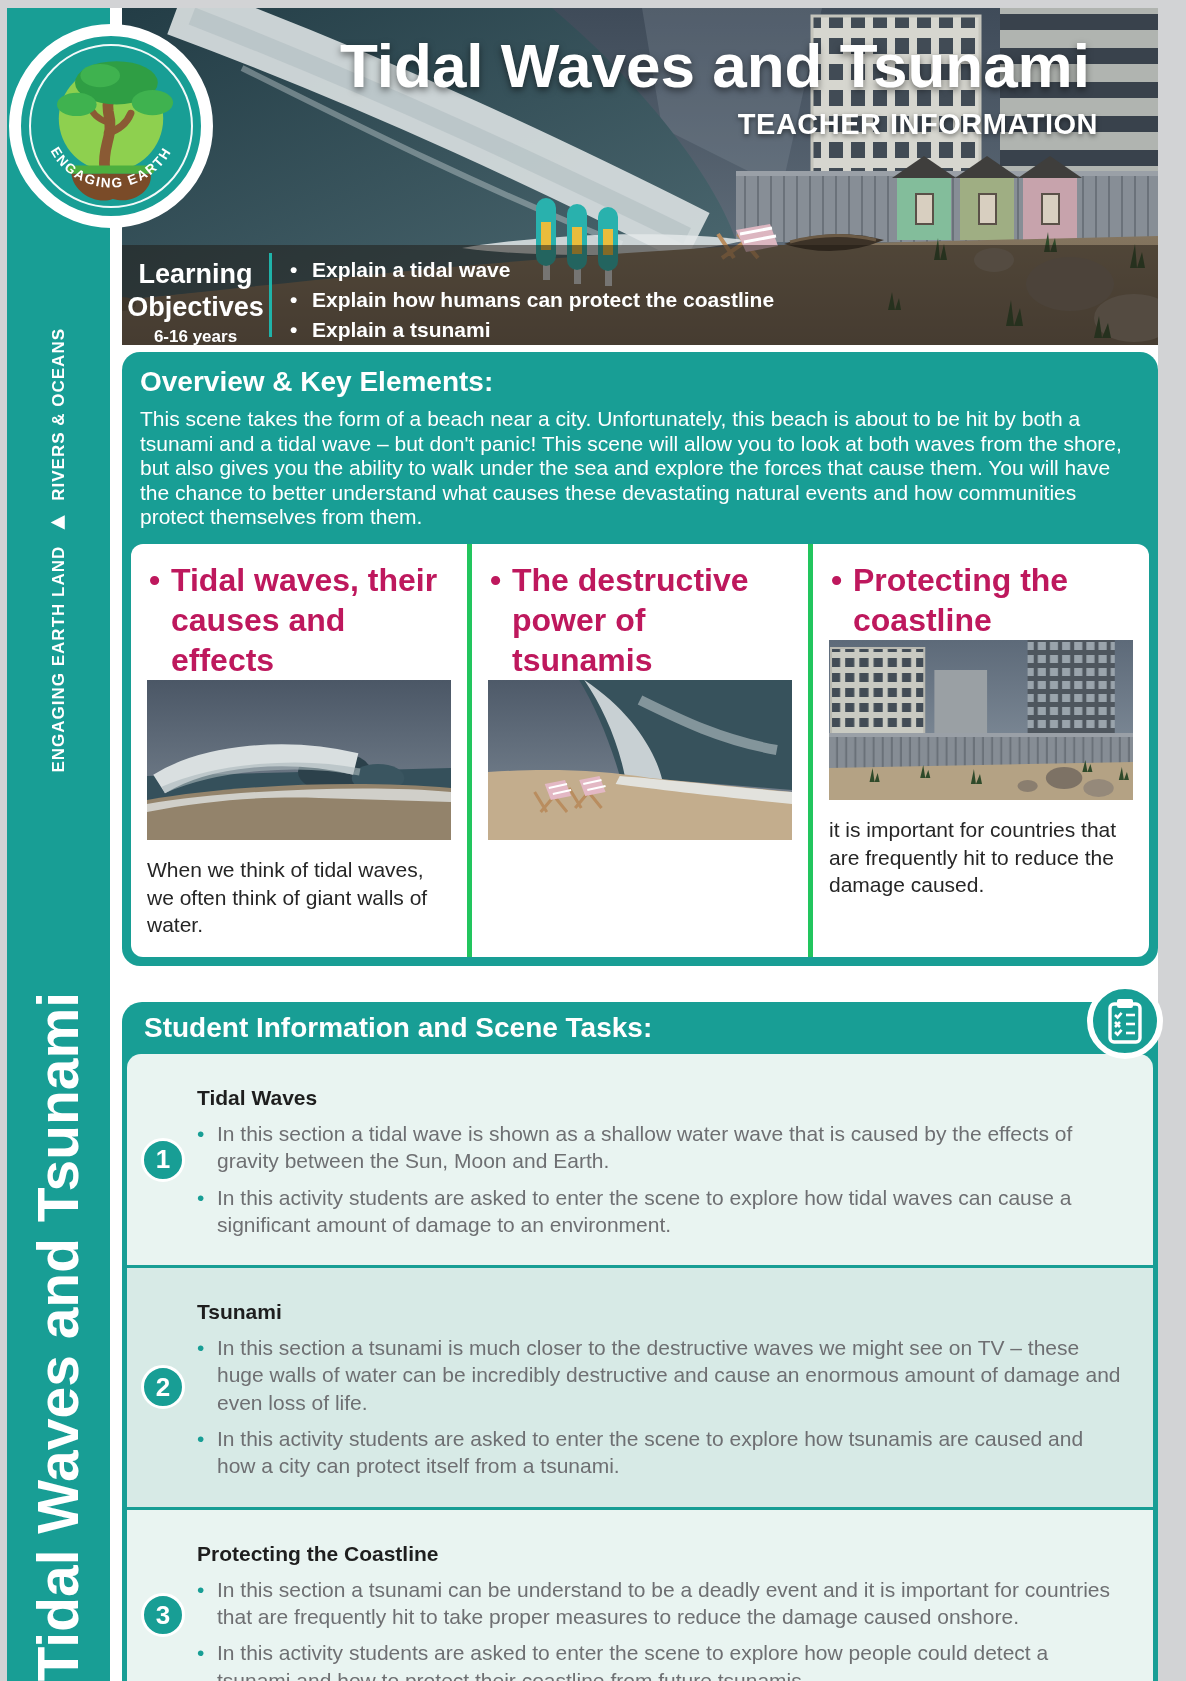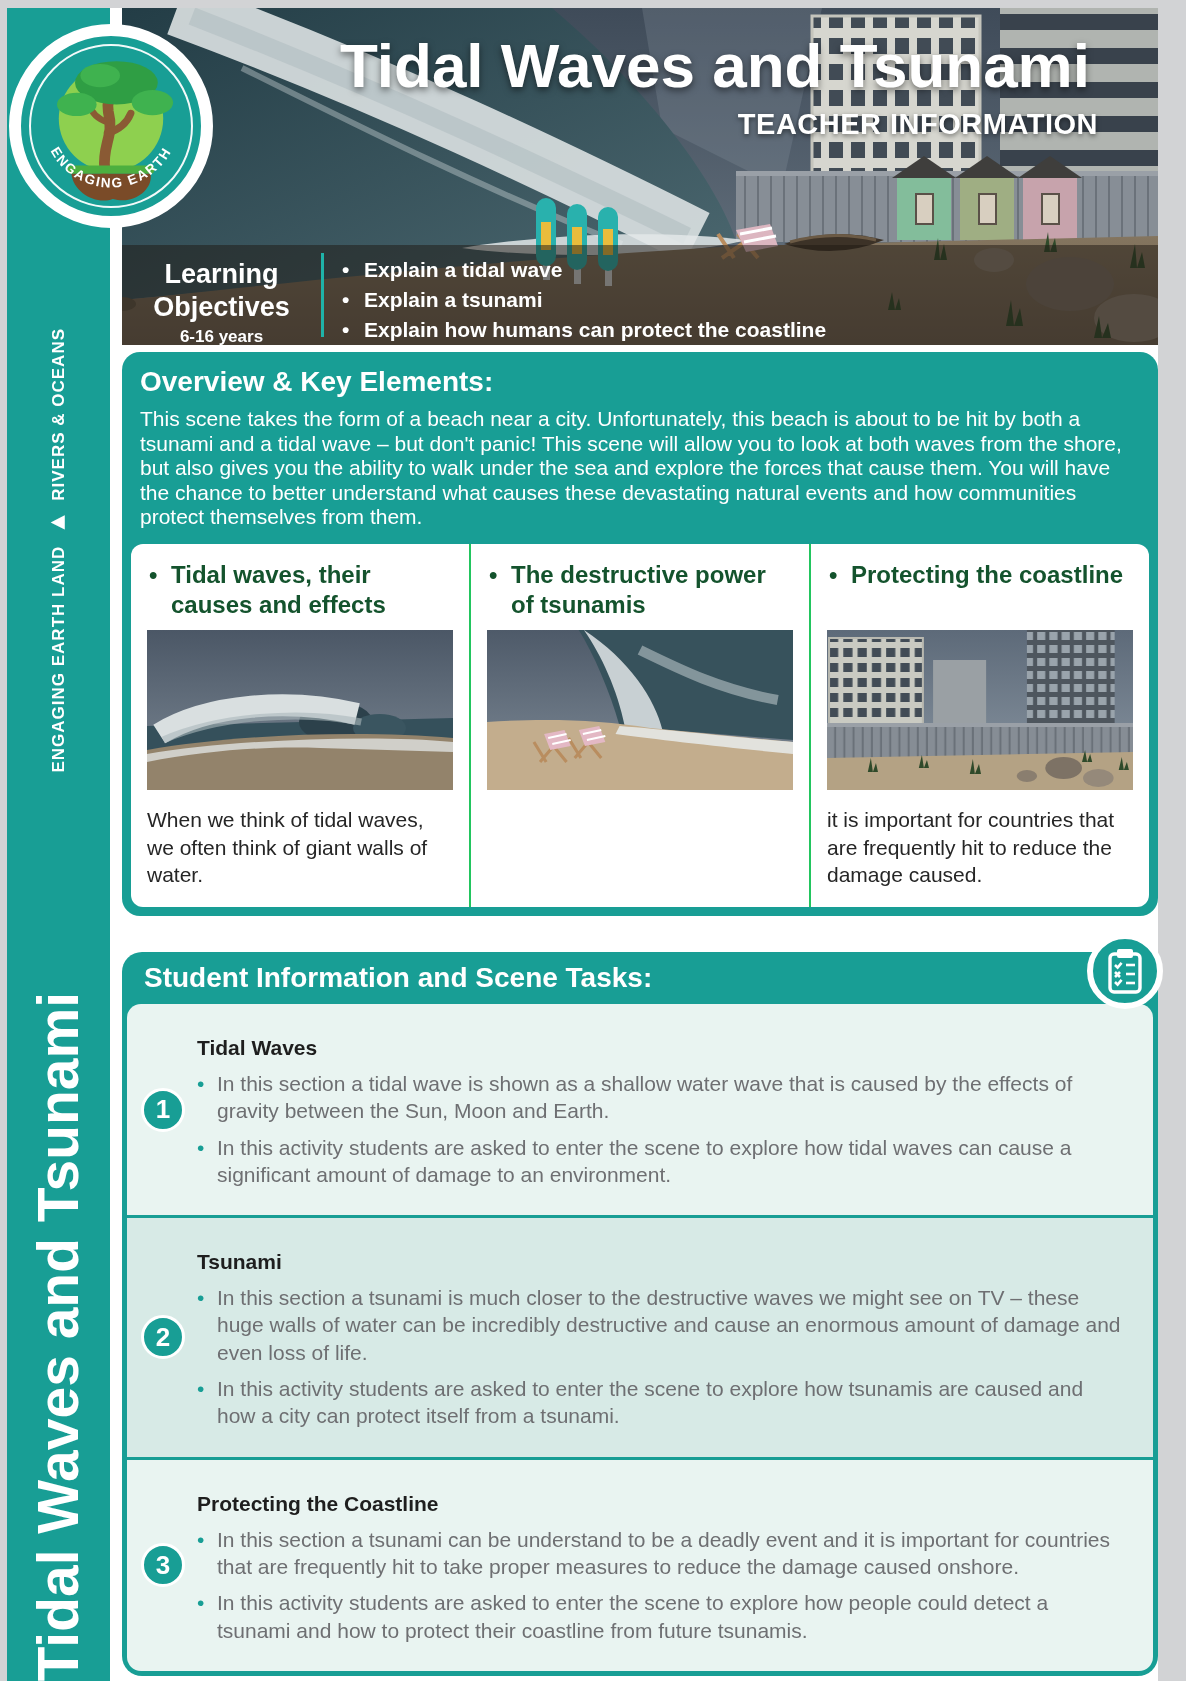"Learning" .obj-left { width: 199px -> 147px }
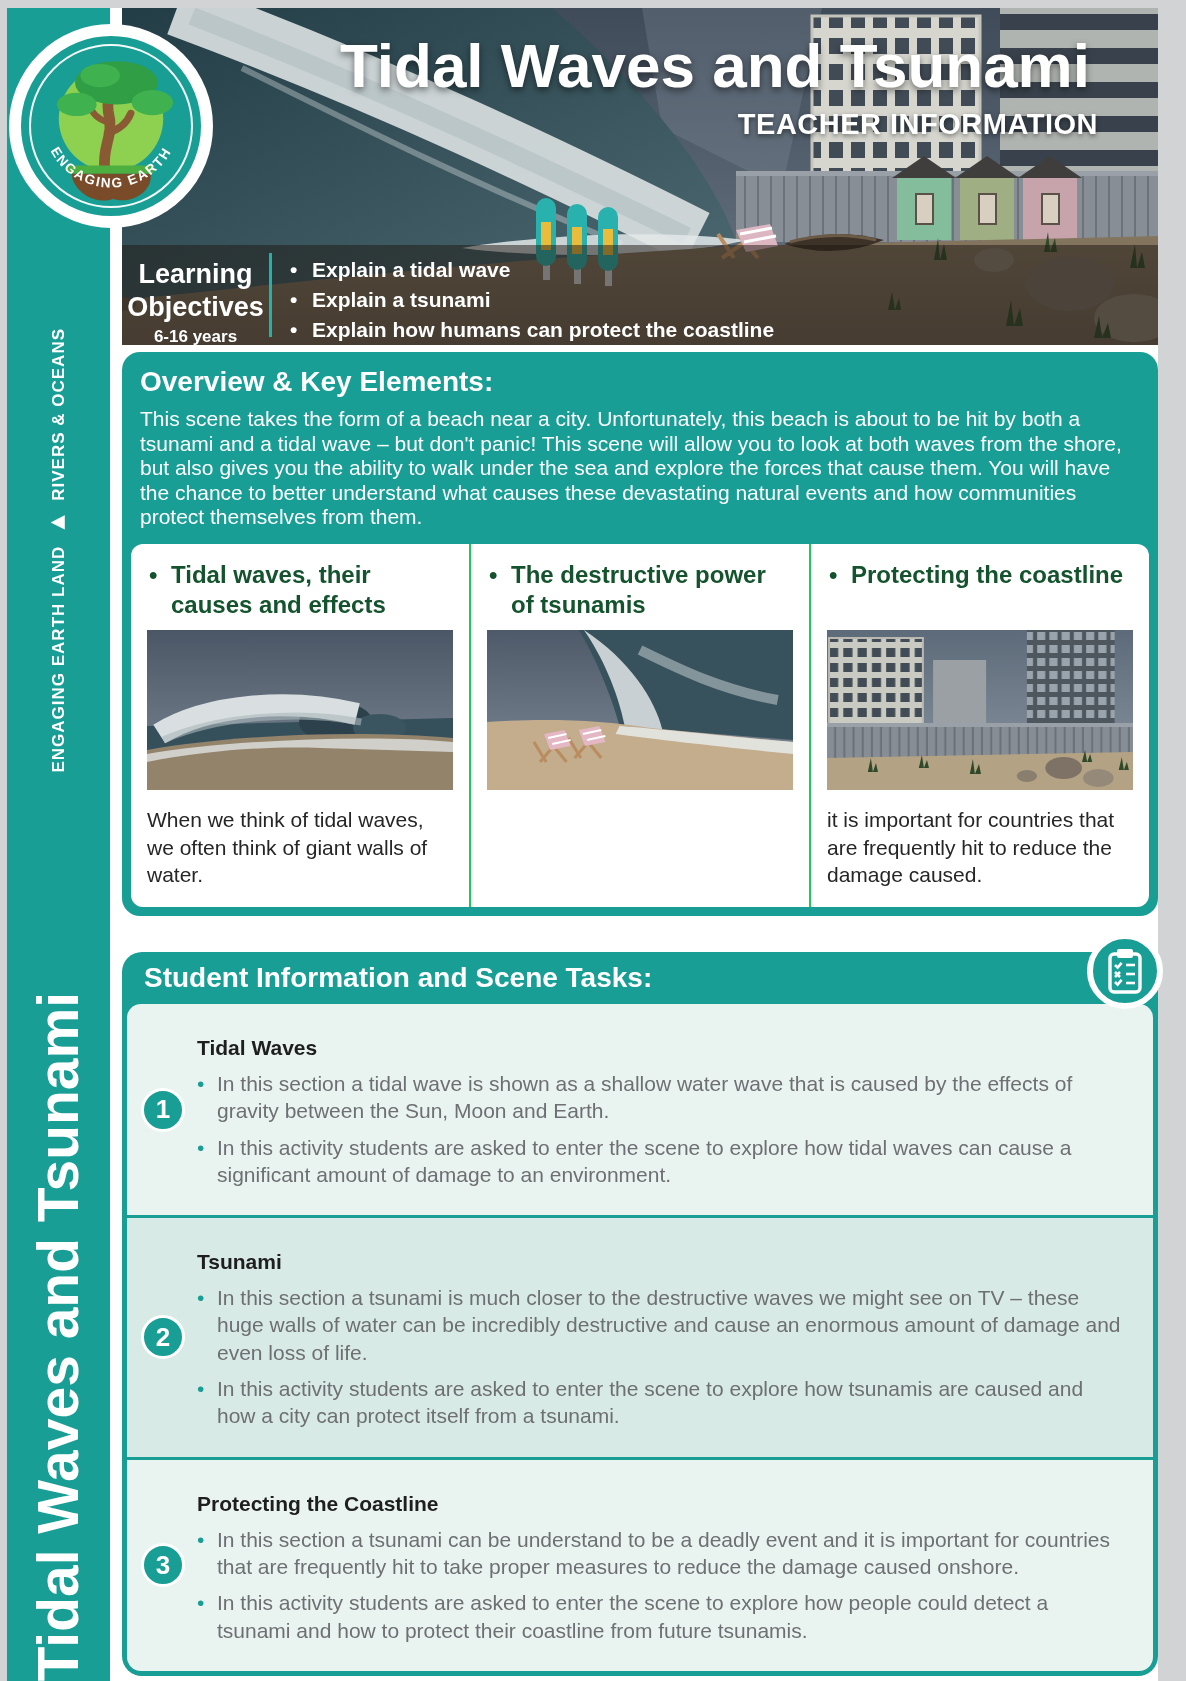"Explain a tsunami" li { order: before "Explain how humans can protect" -> after "Explain how humans can protect" }
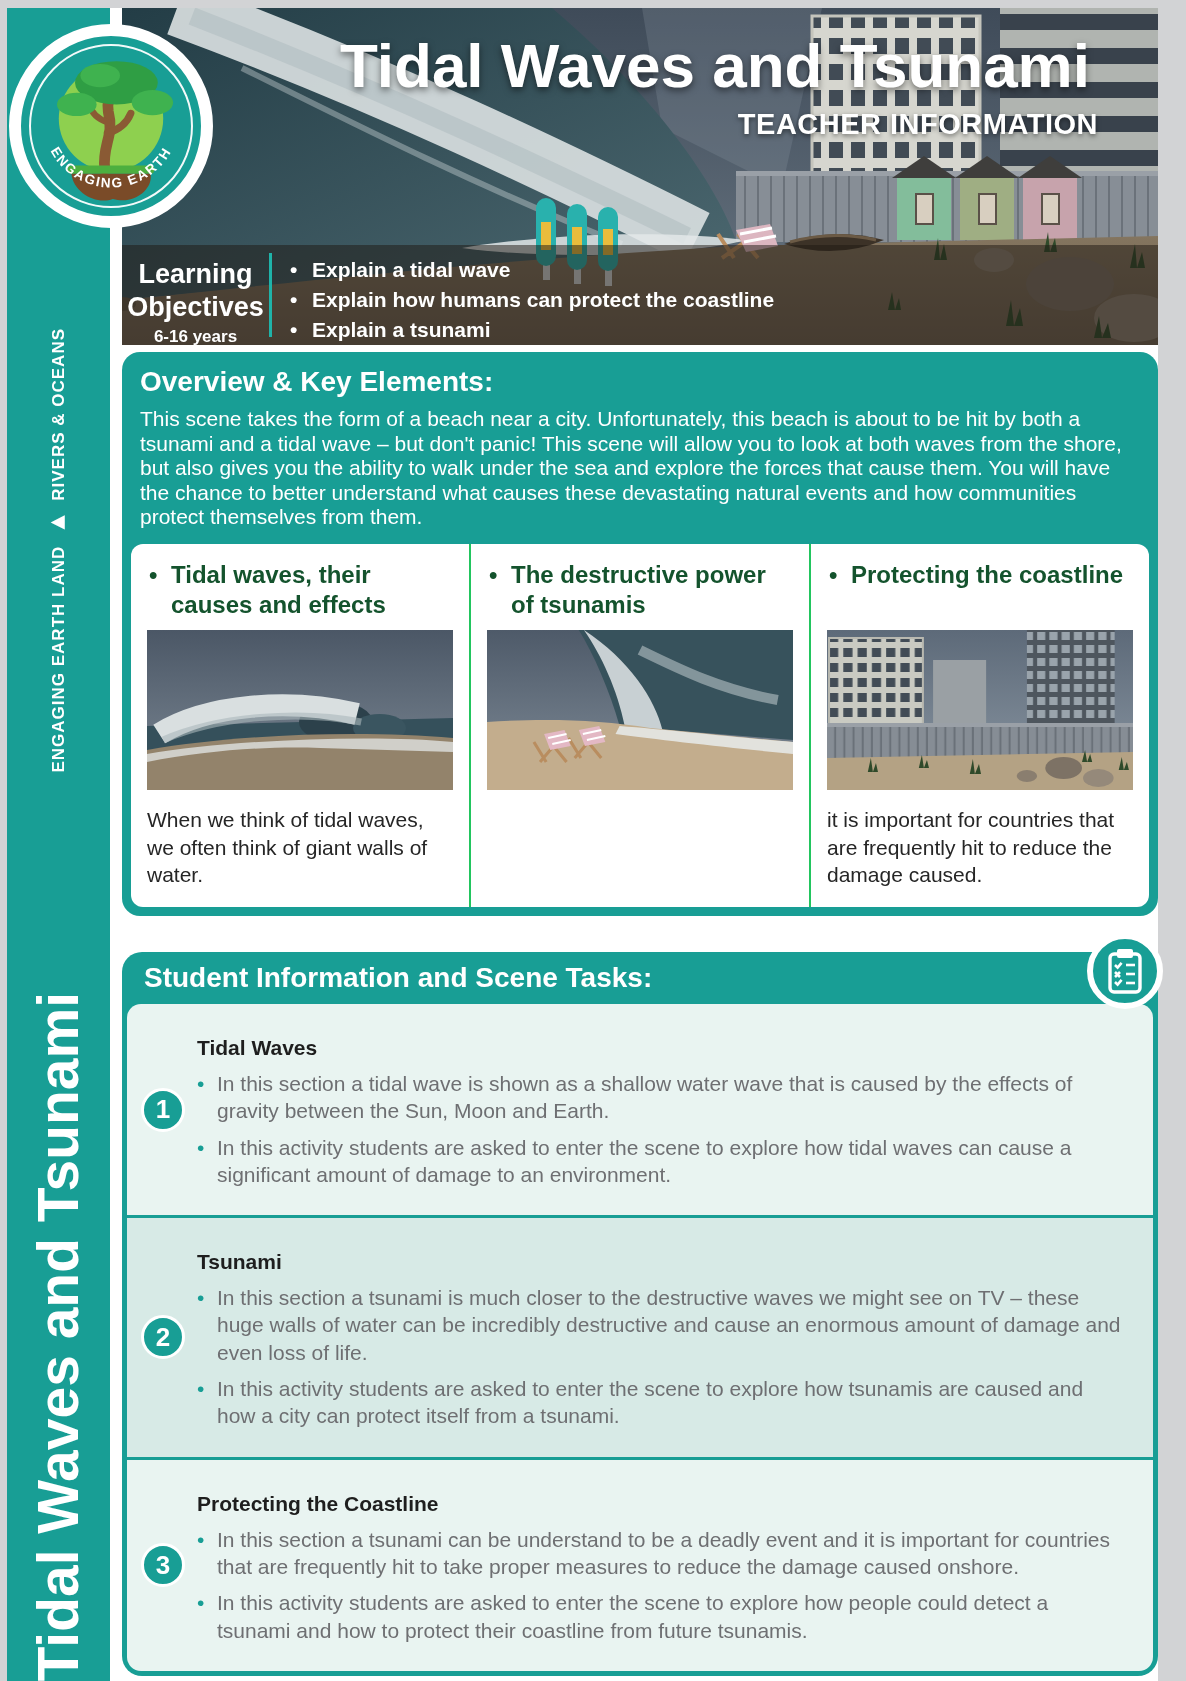"Tidal waves, their causes and" .ov-col h3 { color: #14532d -> #be185d; font-size: 24px -> 32px; margin-bottom: 8px -> 0 }
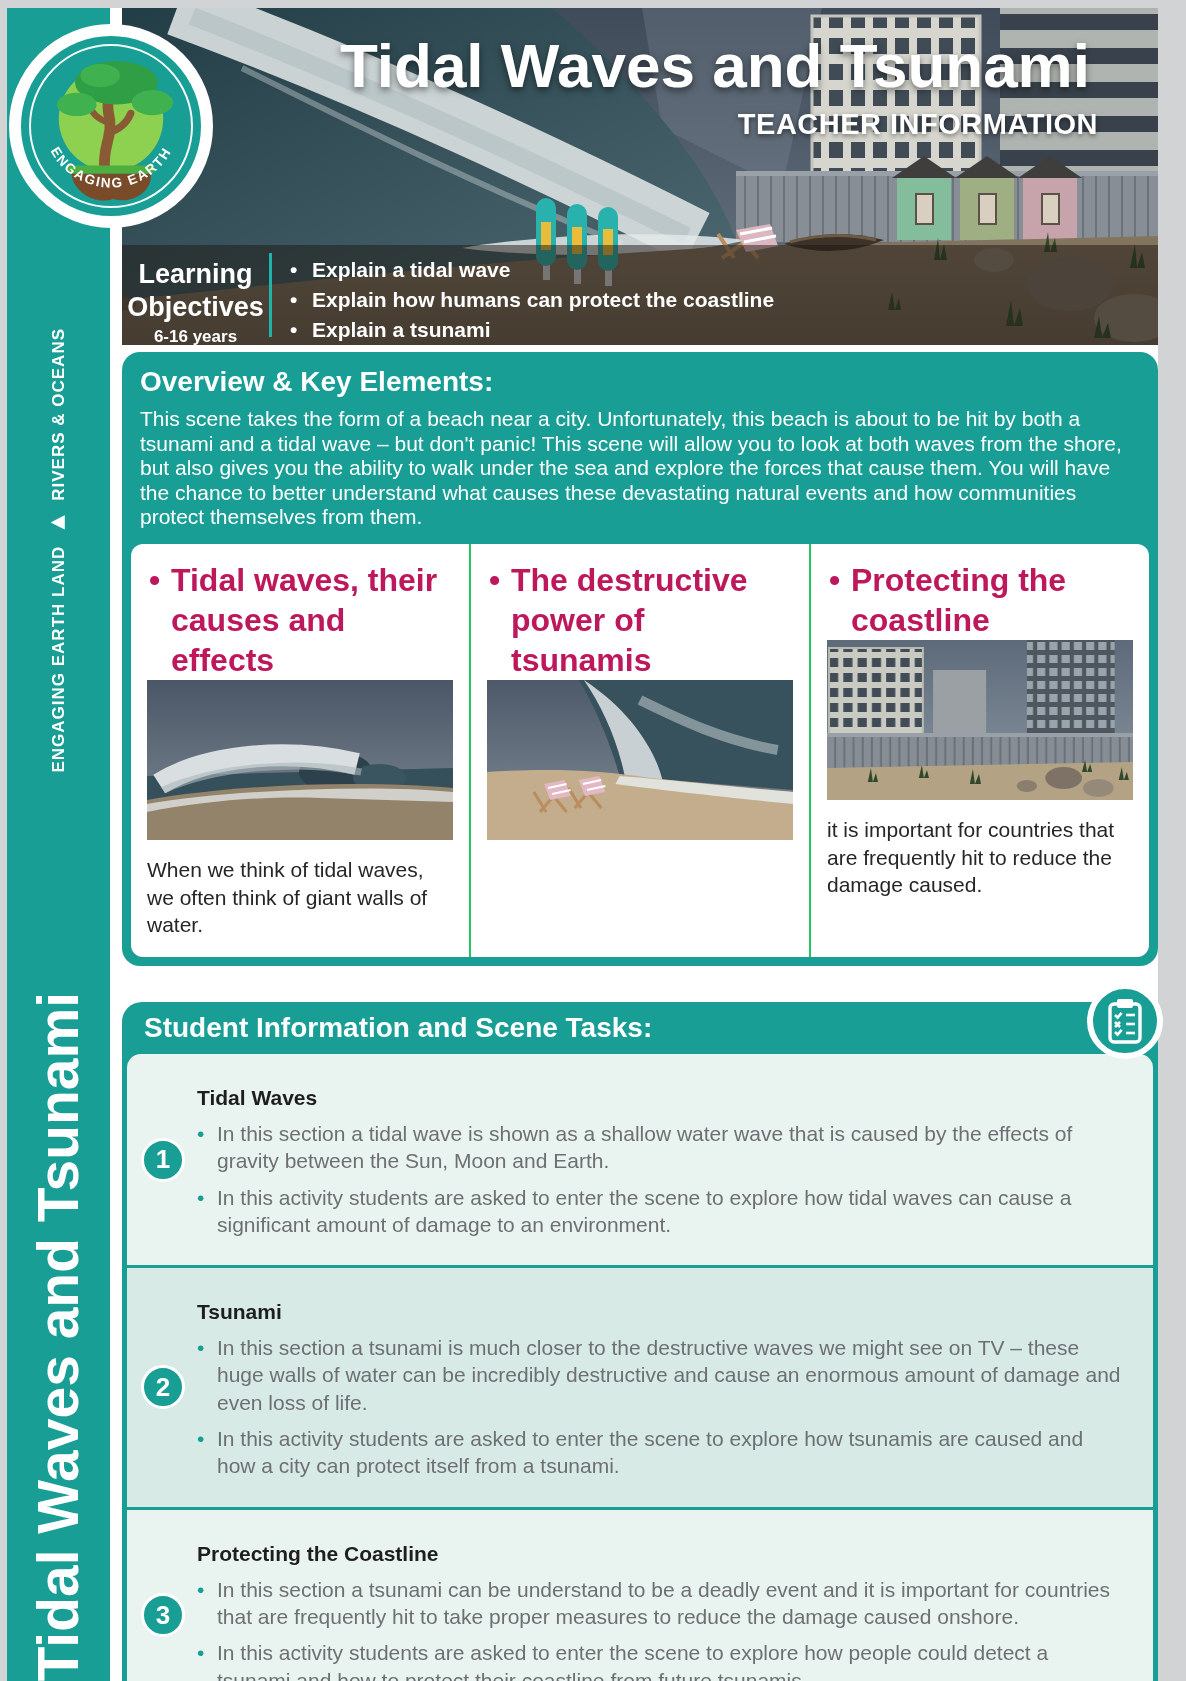"The destructive power of tsunamis" .ov-col + .ov-col { border-left: 2px solid #22c55e -> 5px solid #22c55e }
